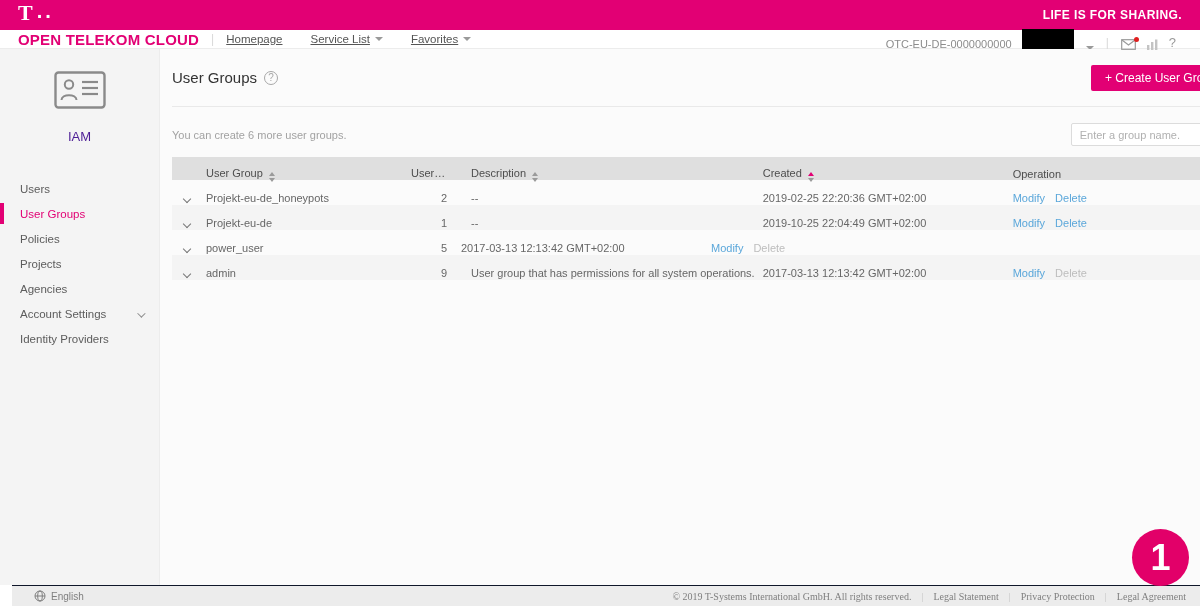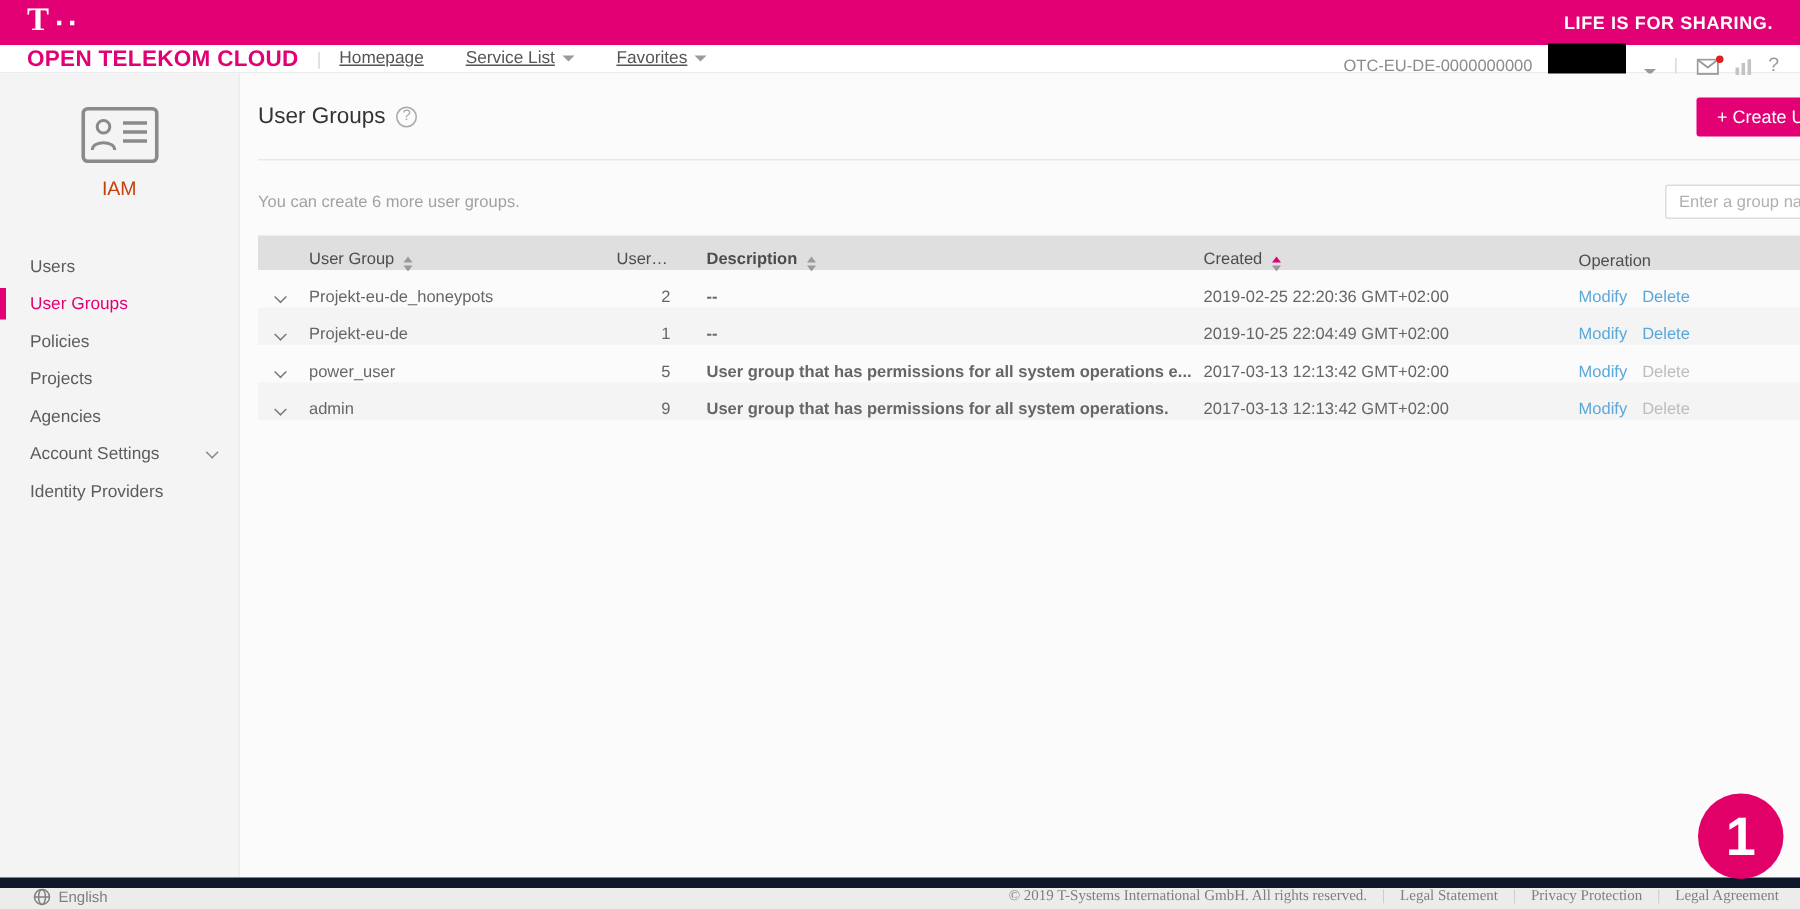"OPEN TELEKOM CLOUD" .navbar { padding: 0 14px 0 18px -> 0 24px 0 18px }
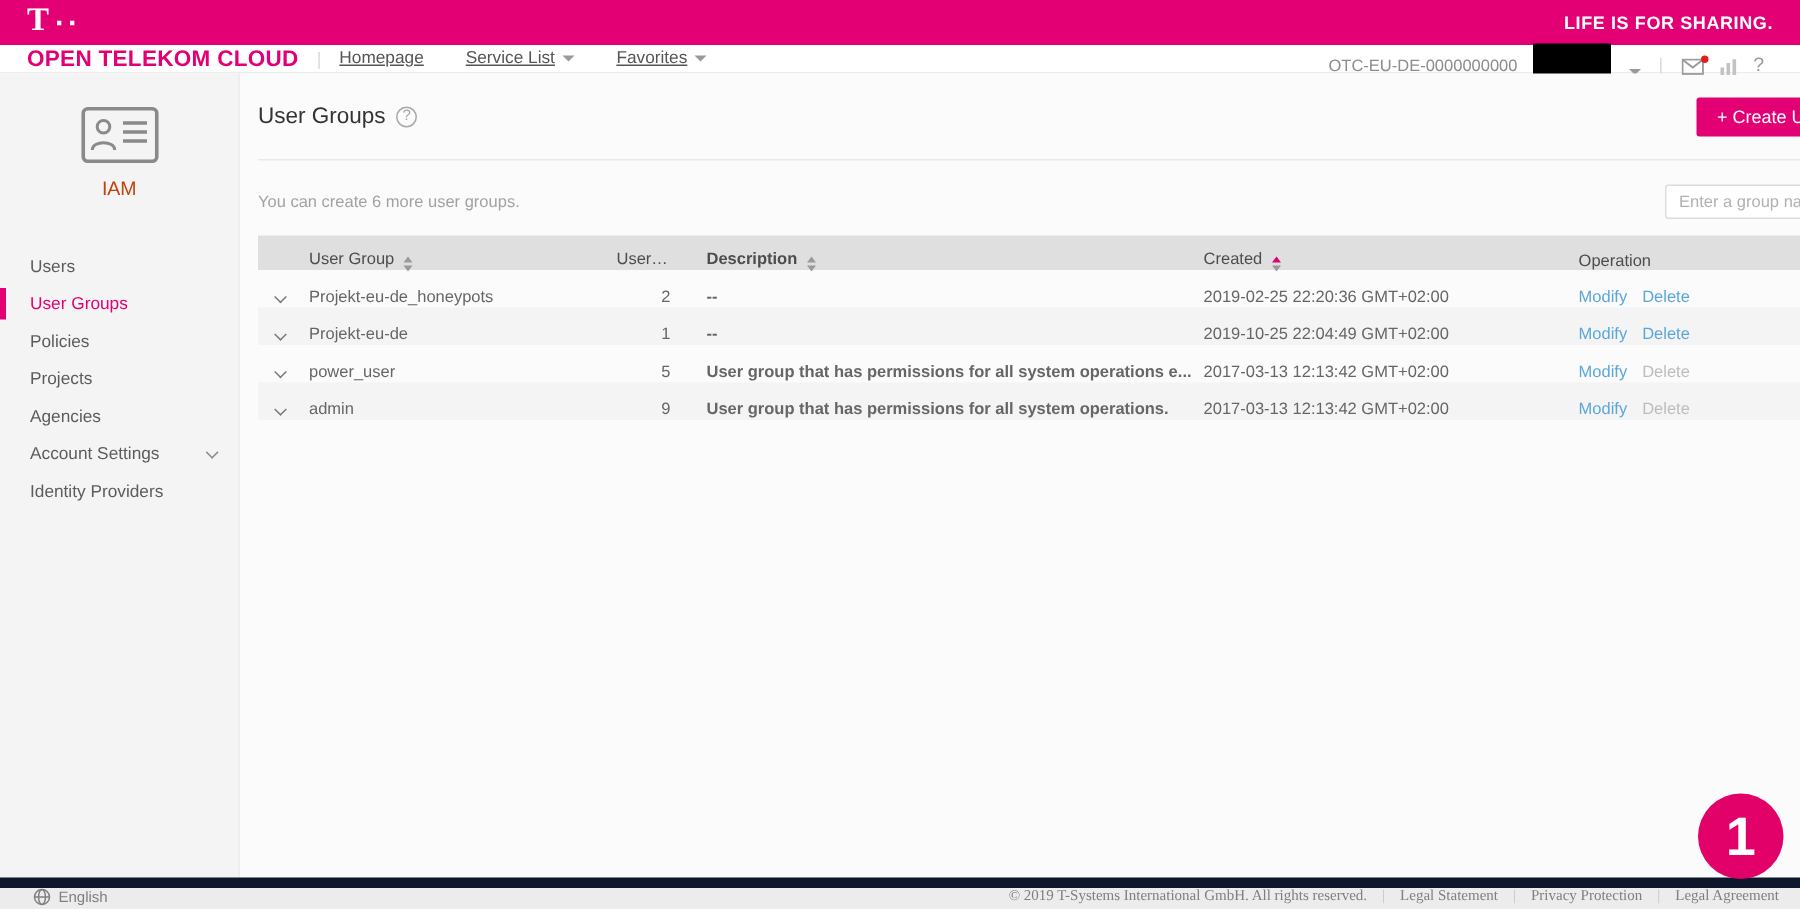"IAM" .svc-name { color: #c2410c -> #4c1d95; margin-top: 4px -> 16px }
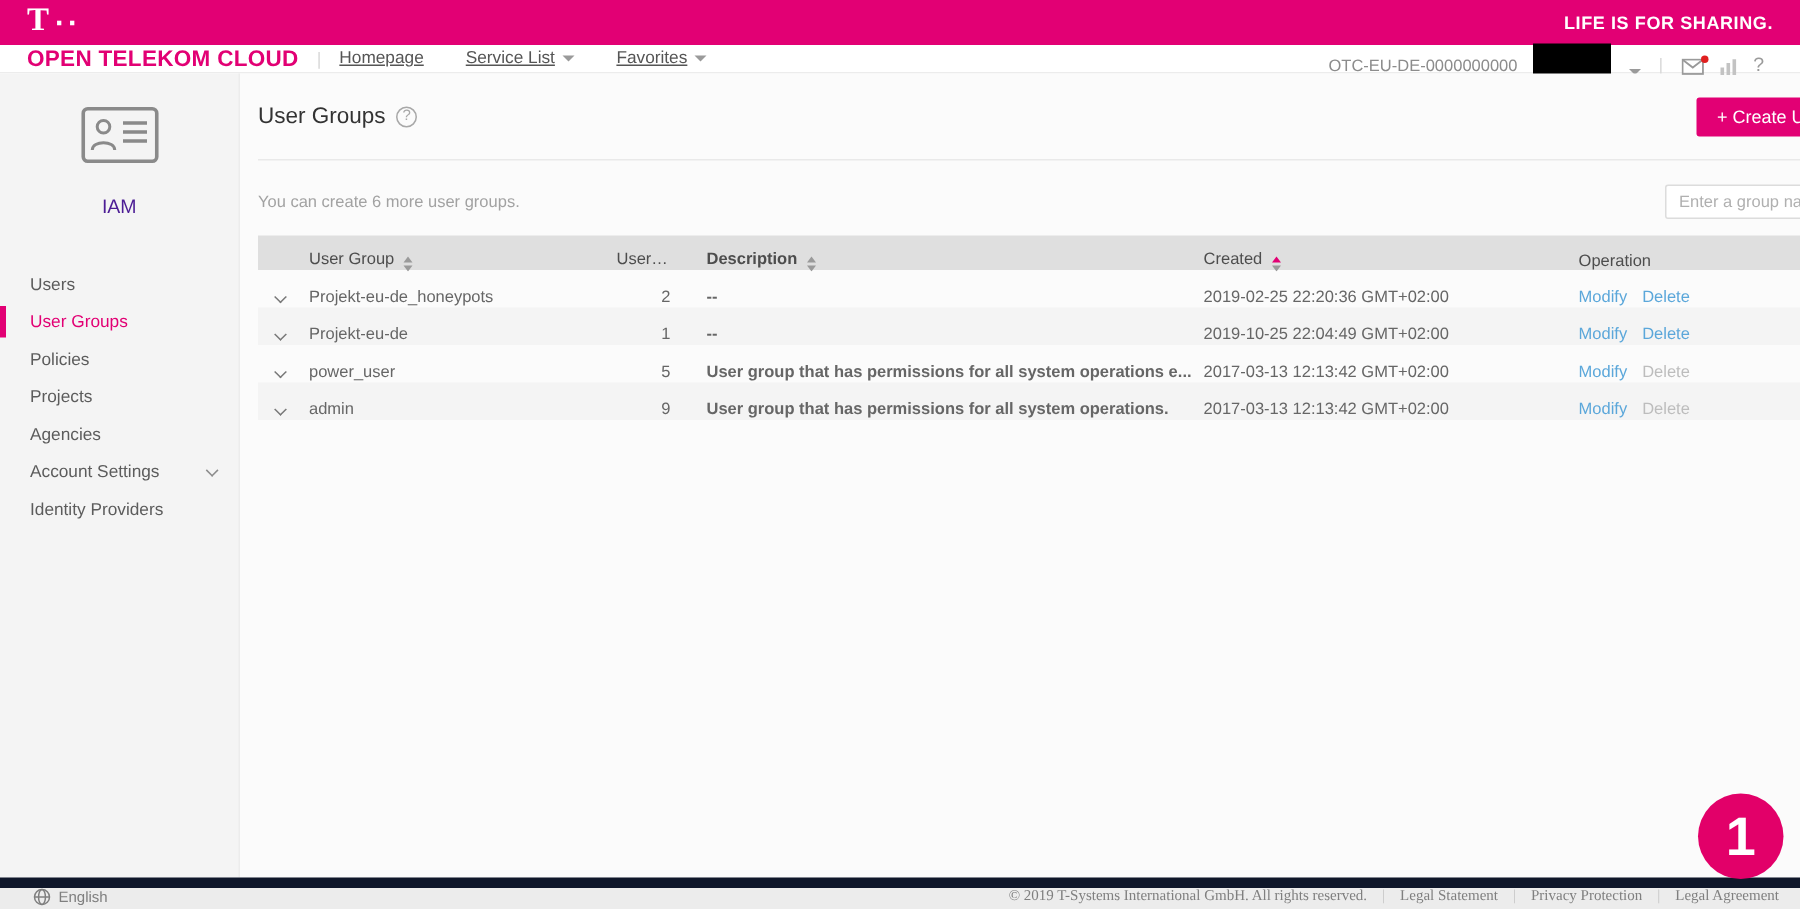"Description" .c3 { font-weight: bold -> none }
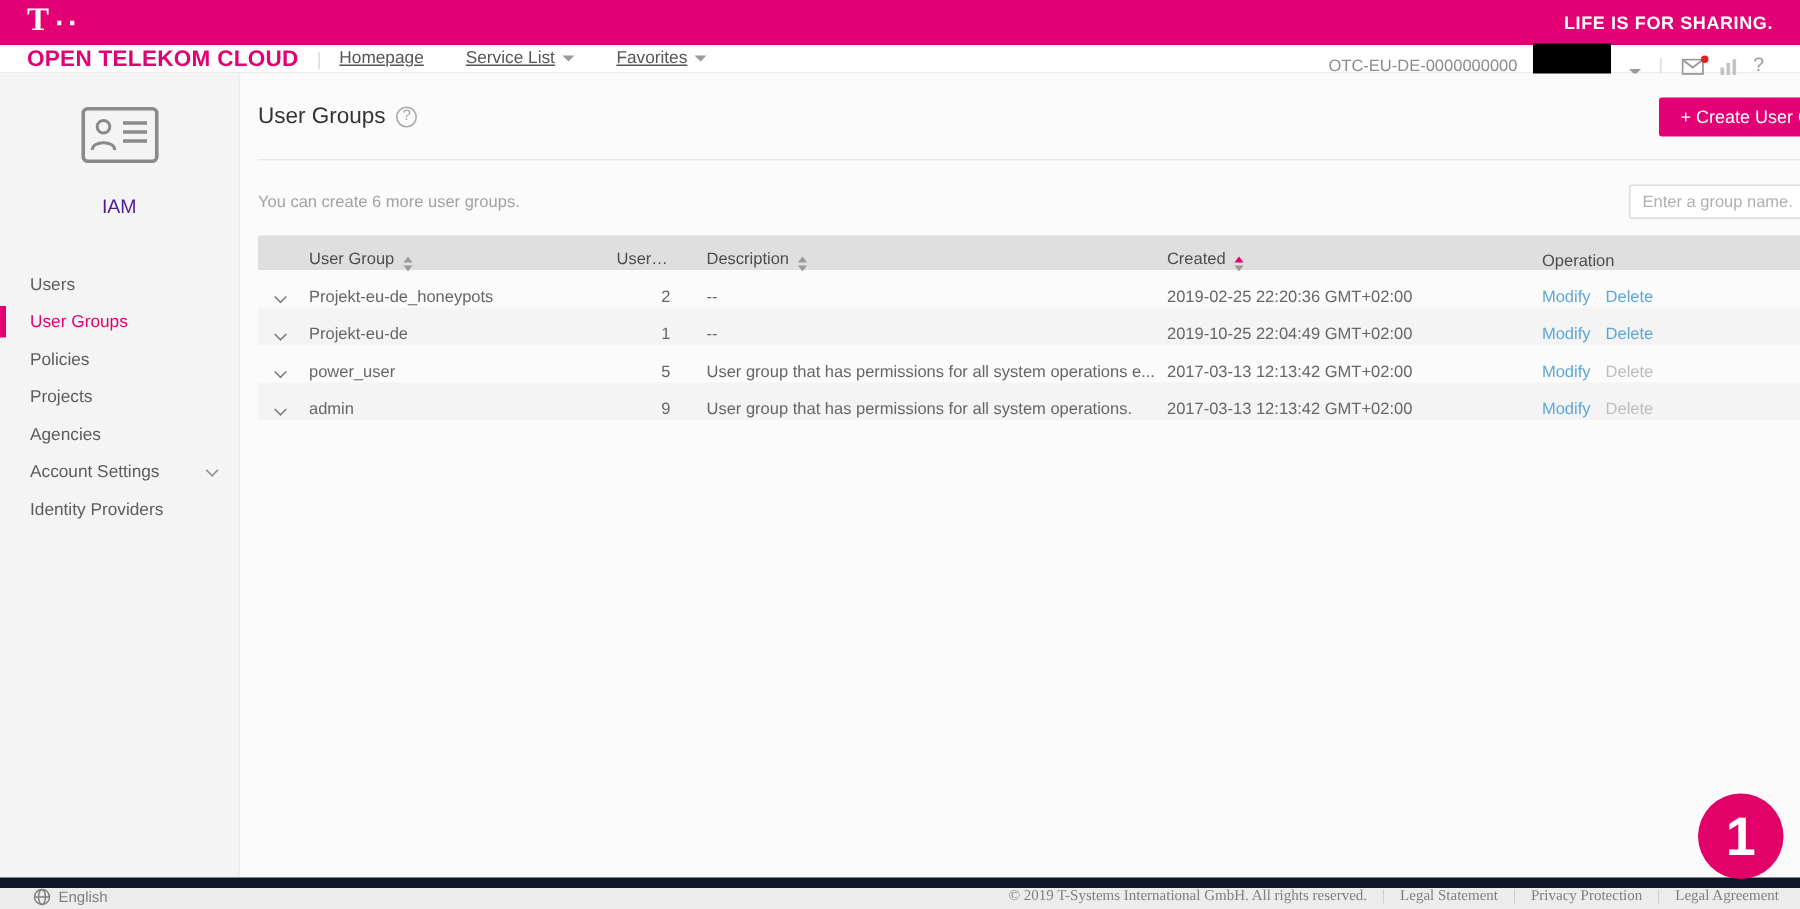"User group that has permissions for all system operations" div.td { html: <div>User group that has permissions for all system operations e...</div> -> none }
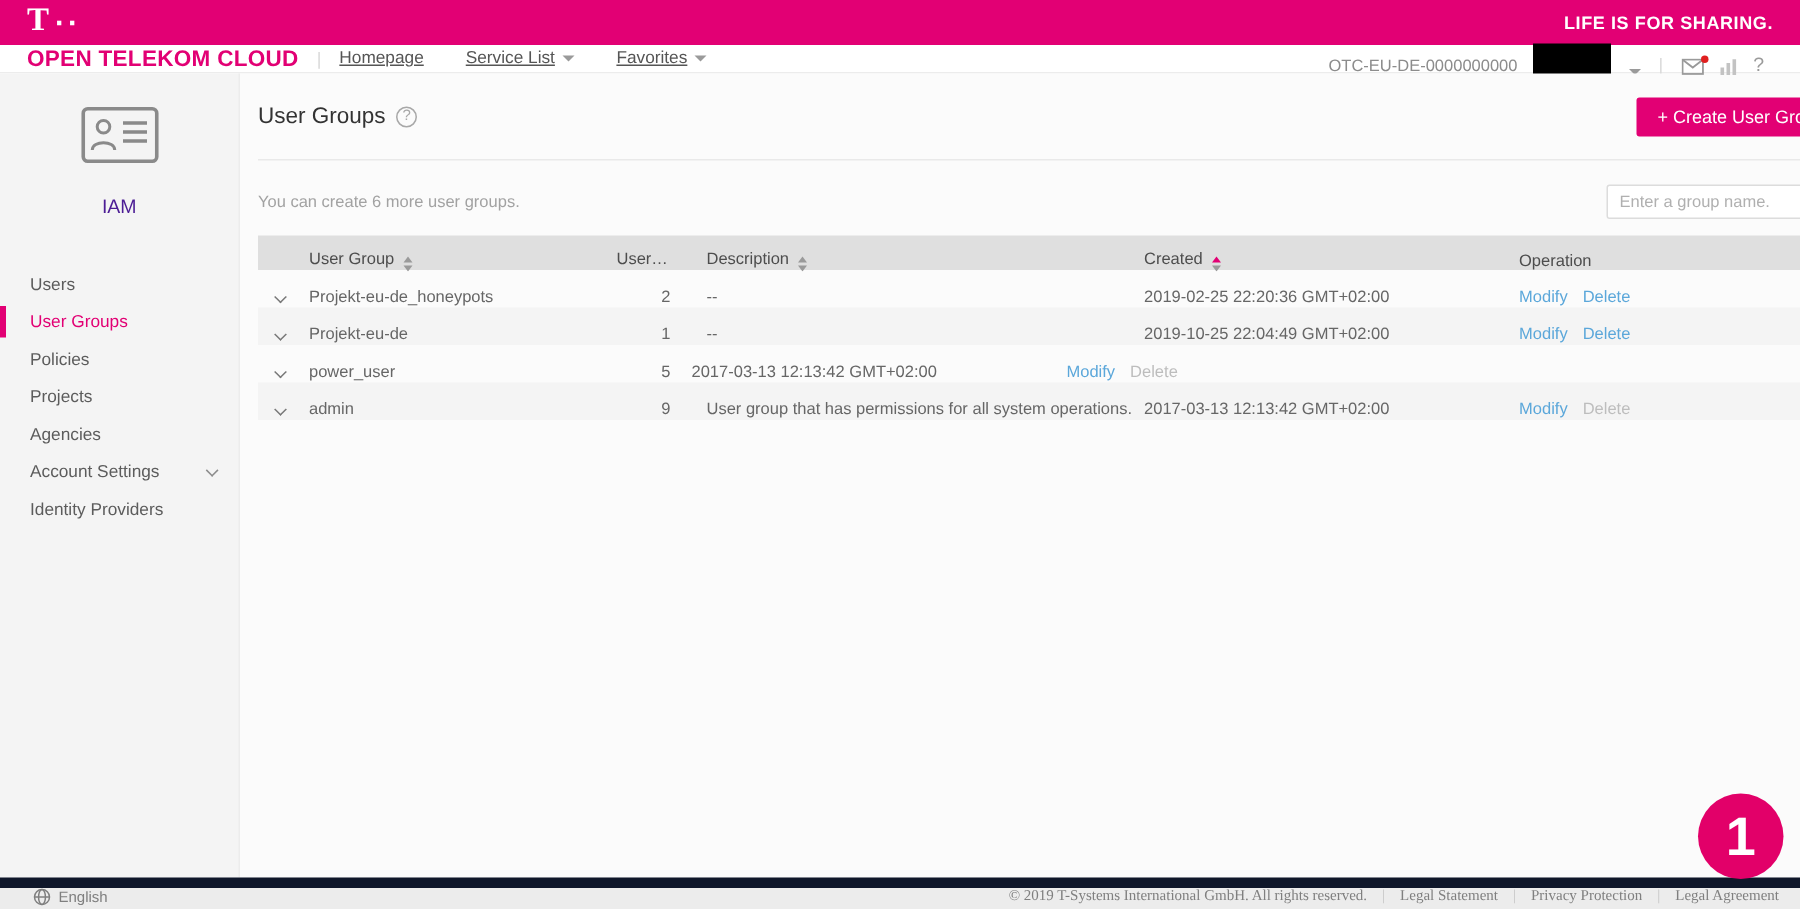"English" .footer { align-items: flex-start -> center; border-top: 7px solid #0f172a -> 1px solid #0f172a; margin-left: none -> 12px }
